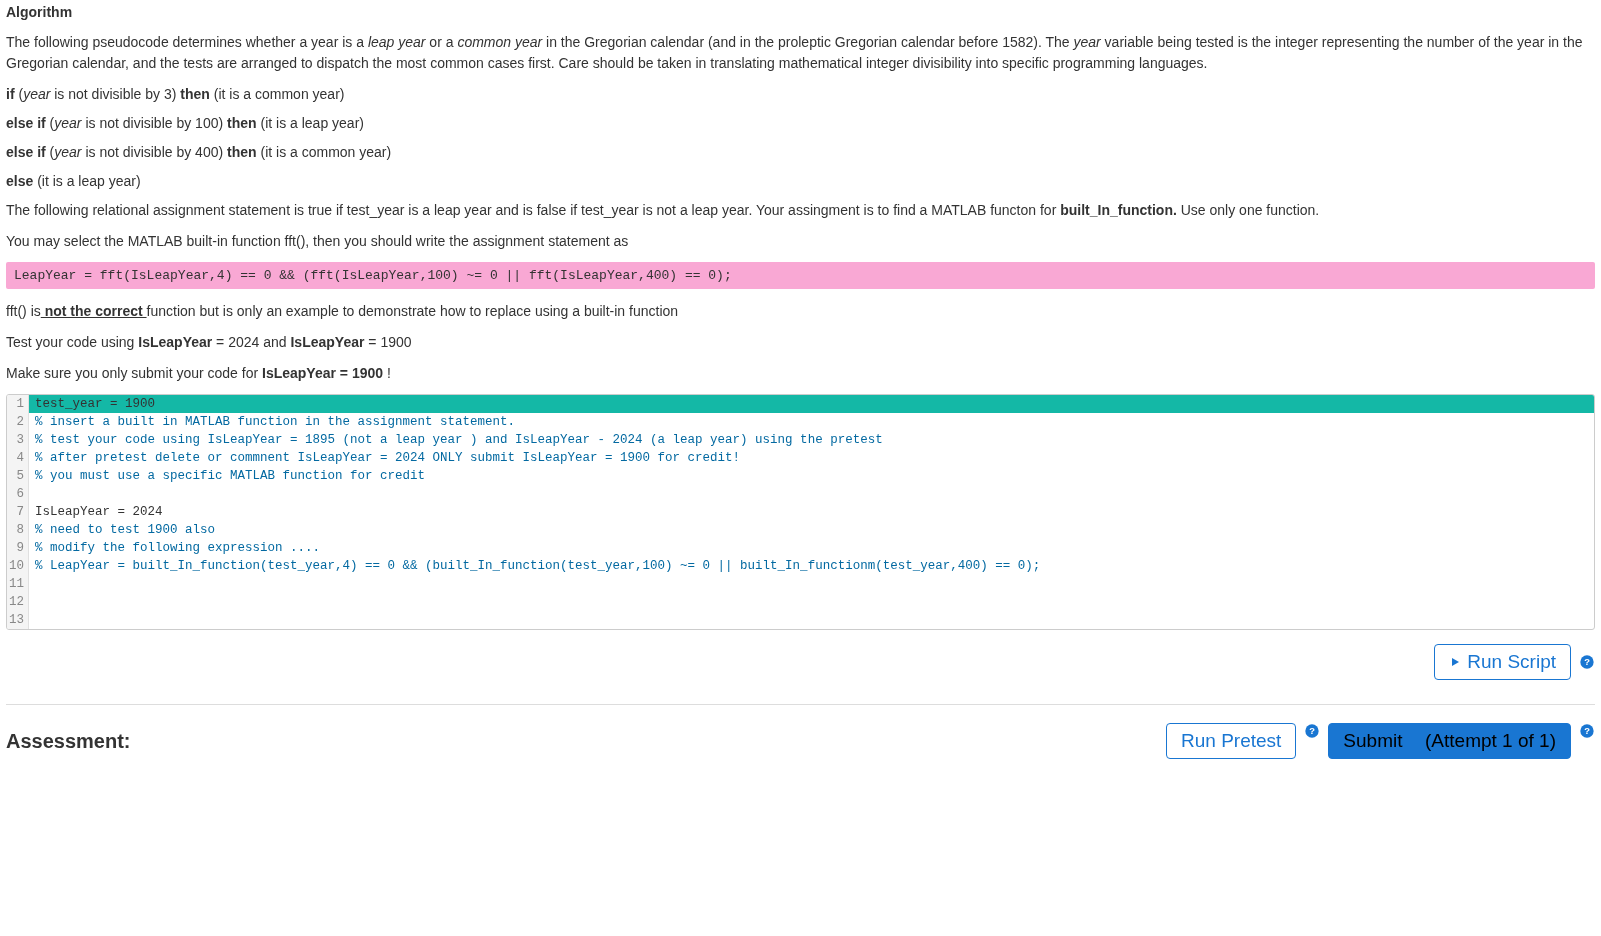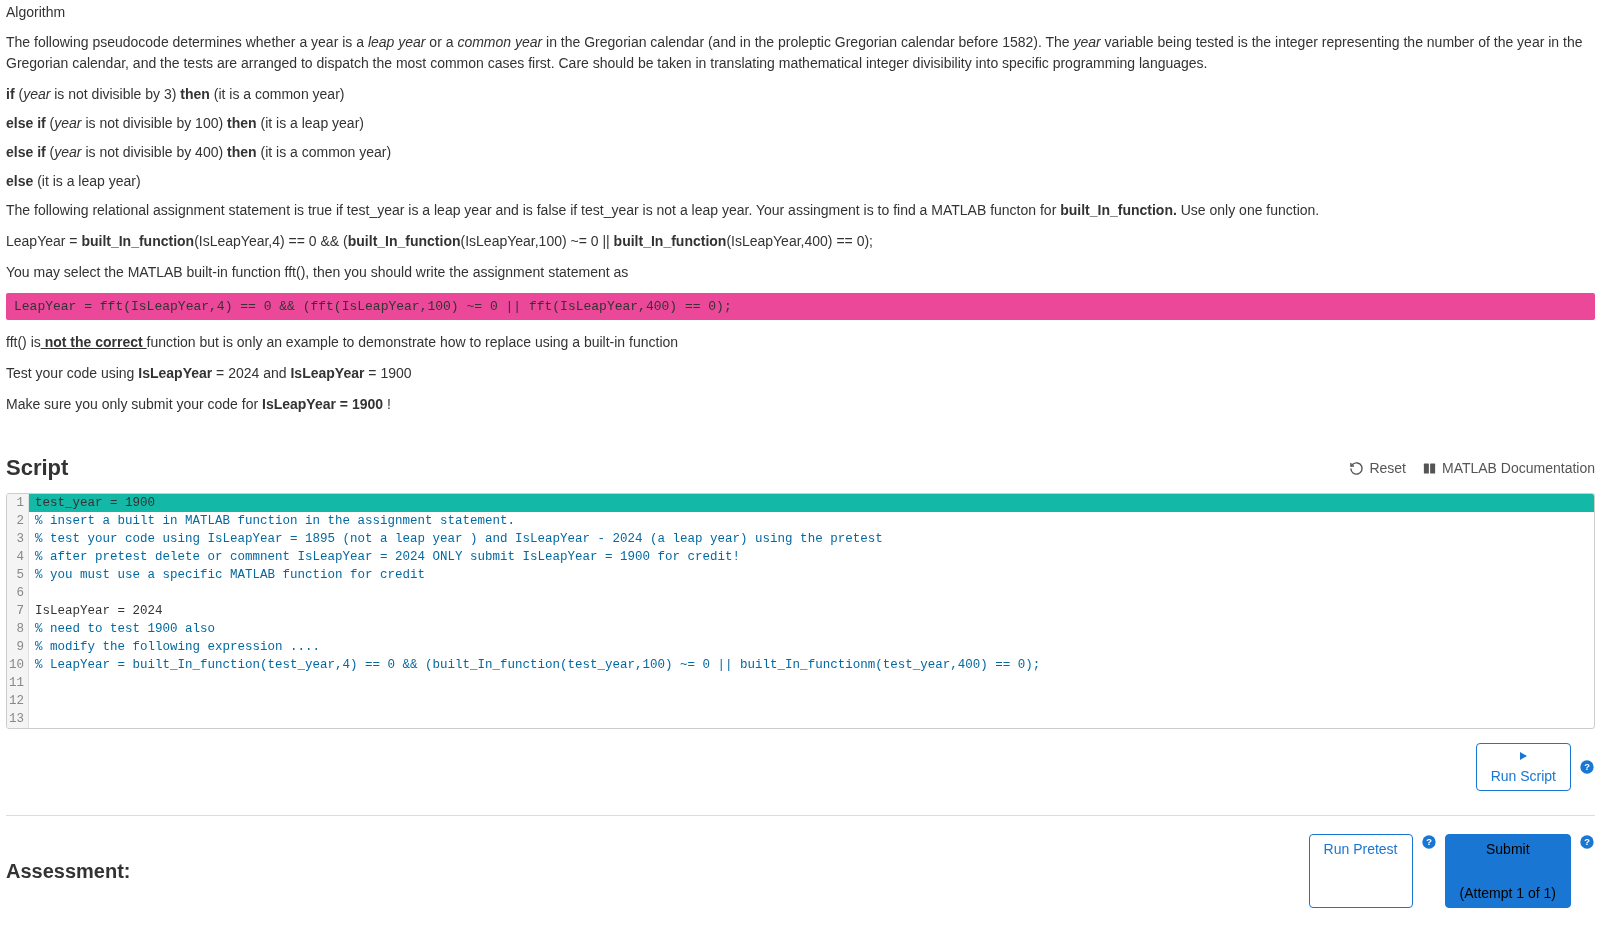"Algorithm" h4.algo-title { font-weight: normal -> bold }
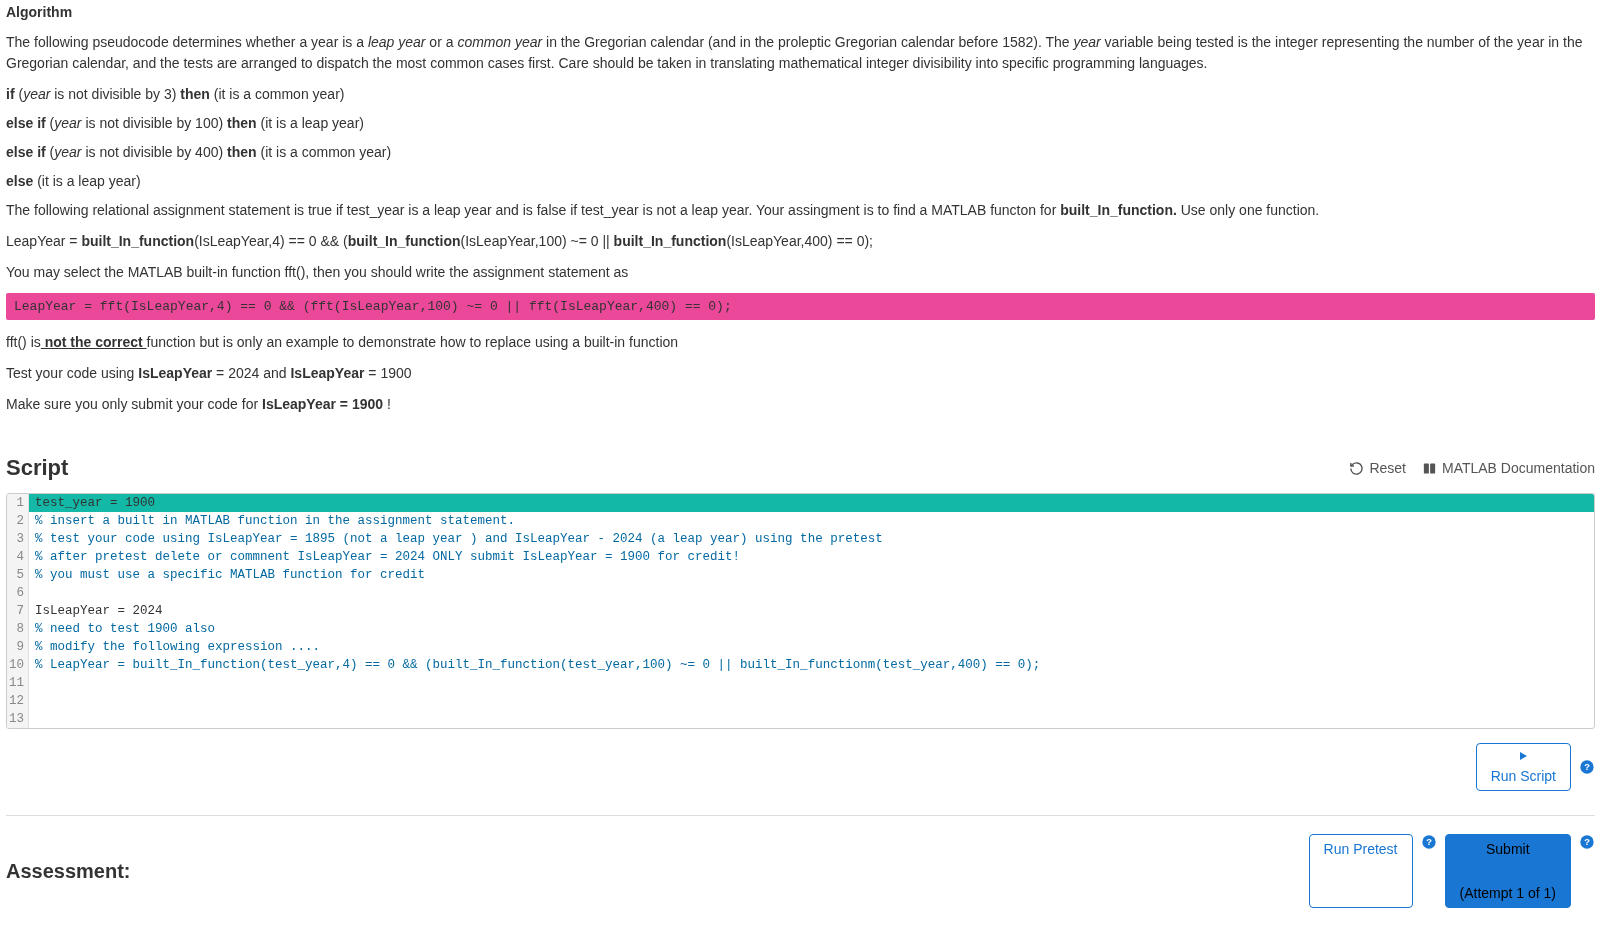"LeapYear =" p { html: <p> <span>LeapYear = </span><span>built_In_function</span><span>(IsLeapYear,4) == 0 &amp;&amp; (</span><span>built_In_function</span><span>(IsLeapYear,100) ~= 0 || </span><span>built_In_function</span><span>(IsLeapYear,400) == 0);</span> </p> -> none }
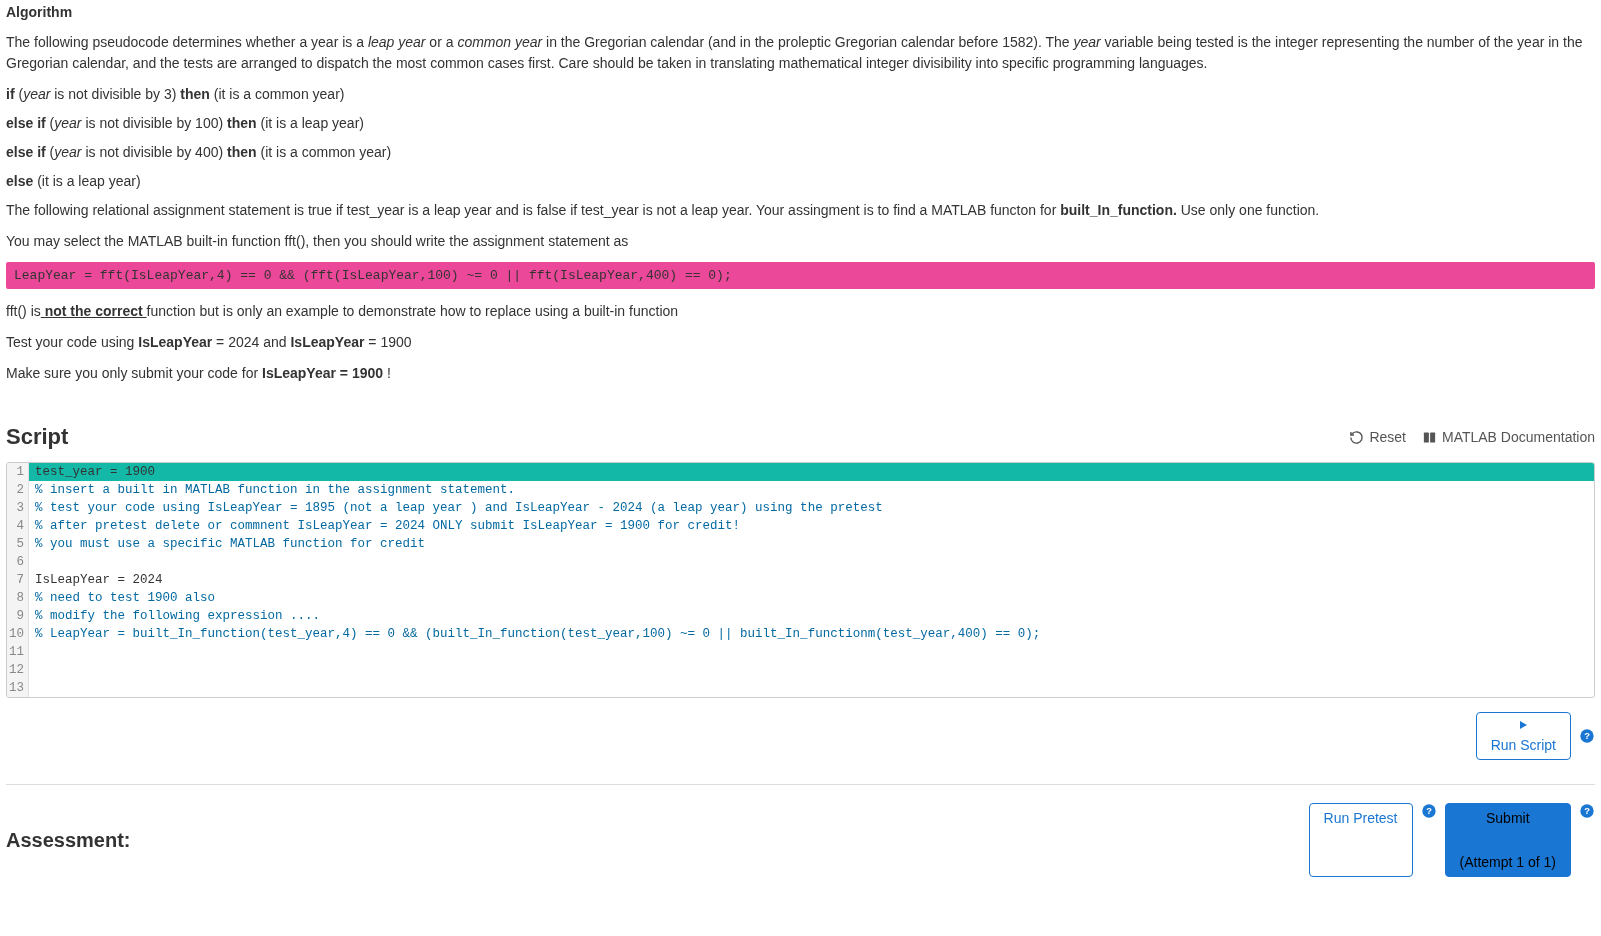"LeapYear = fft(IsLeapYear,4) == 0" .code-block { background: #ec4899 -> #f9a8d4 }
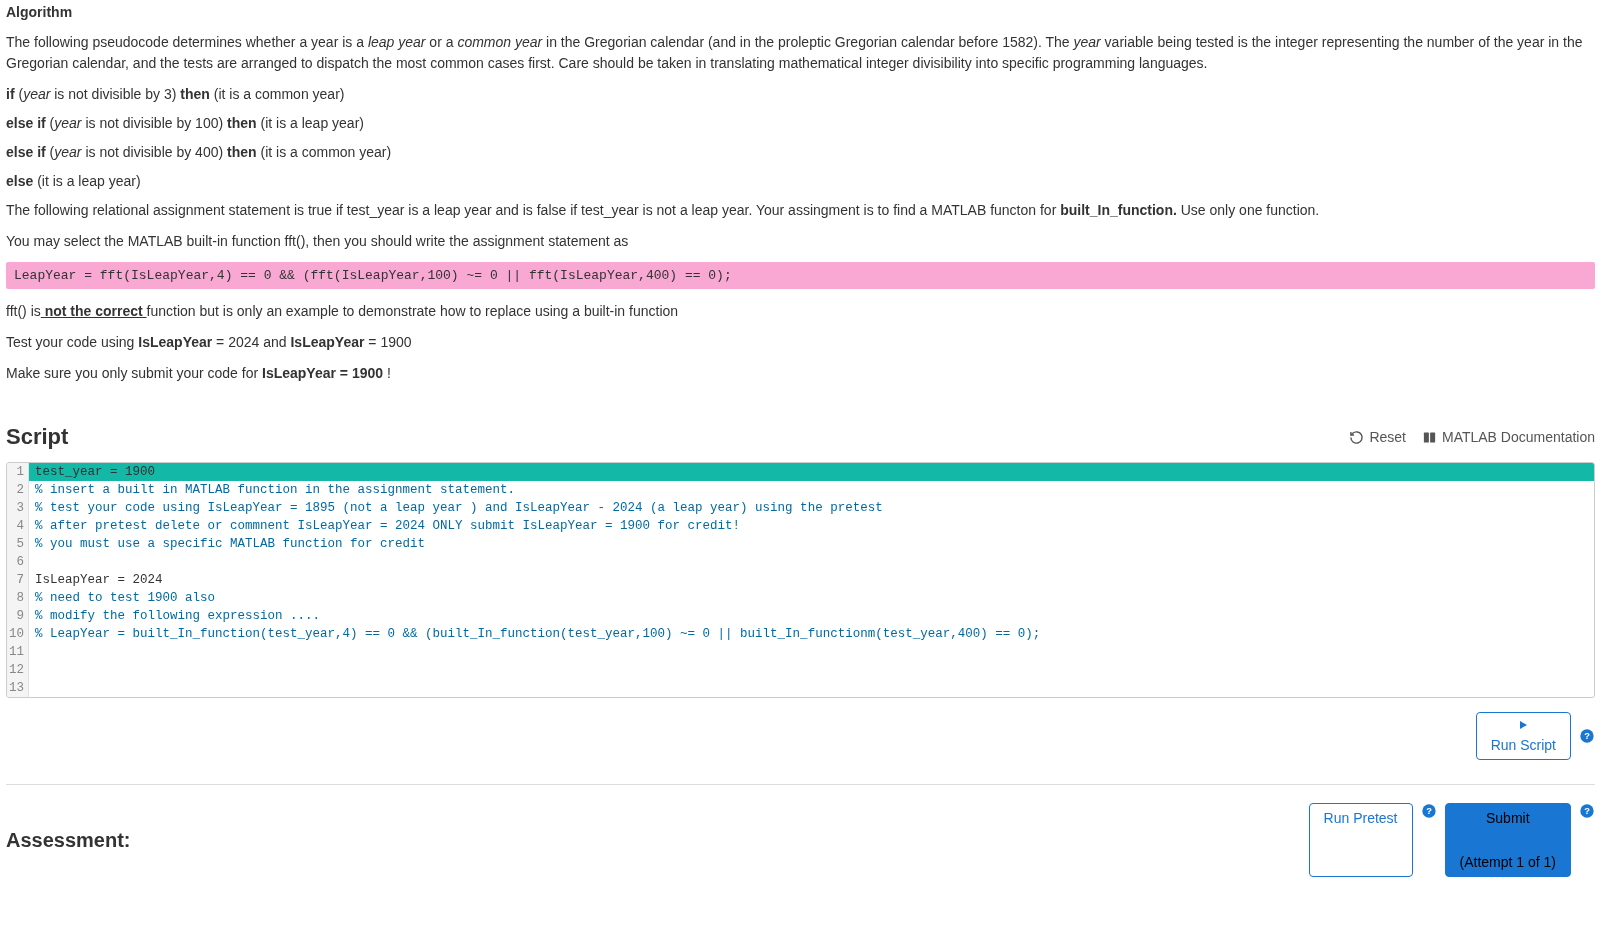"Script" div.script-header { html: <div> <h2>Script</h2> <div> <a> <span> <svg> <path></path> <polyline></polyline> </svg> </span> <span>Reset</span> </a> <a> <span> <svg> <rect></rect> <rect></rect> </svg> </span> <span>MATLAB Documentation</span> </a> </div> </div> -> none }
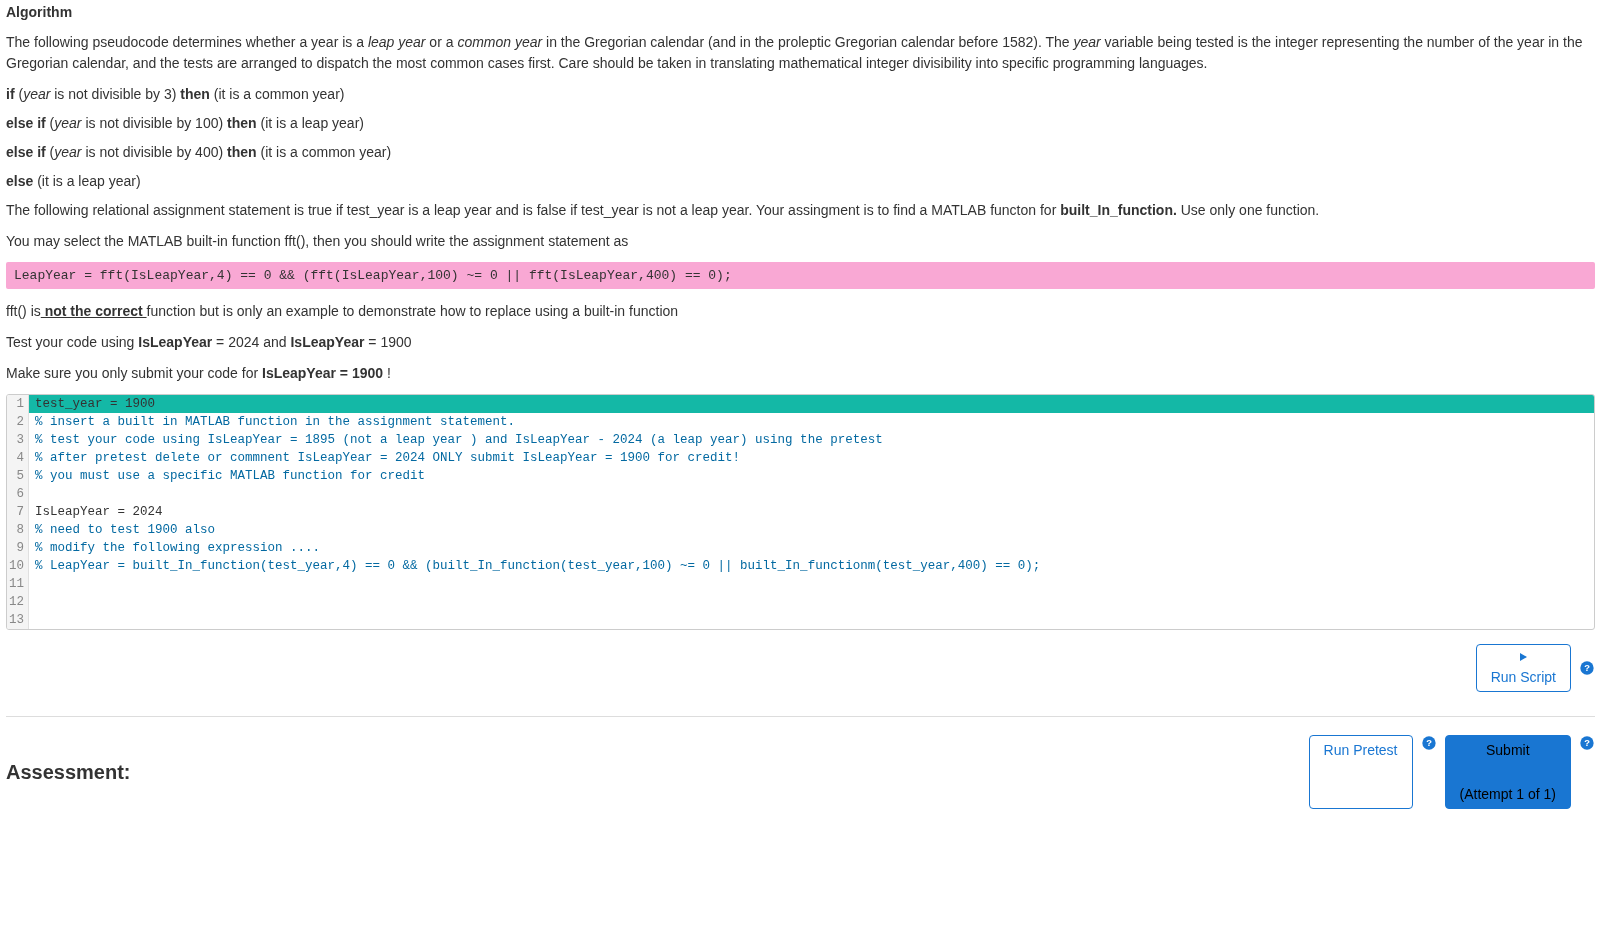"Run Script" .btn { flex-direction: column -> none; font-size: 14px -> 19px }
